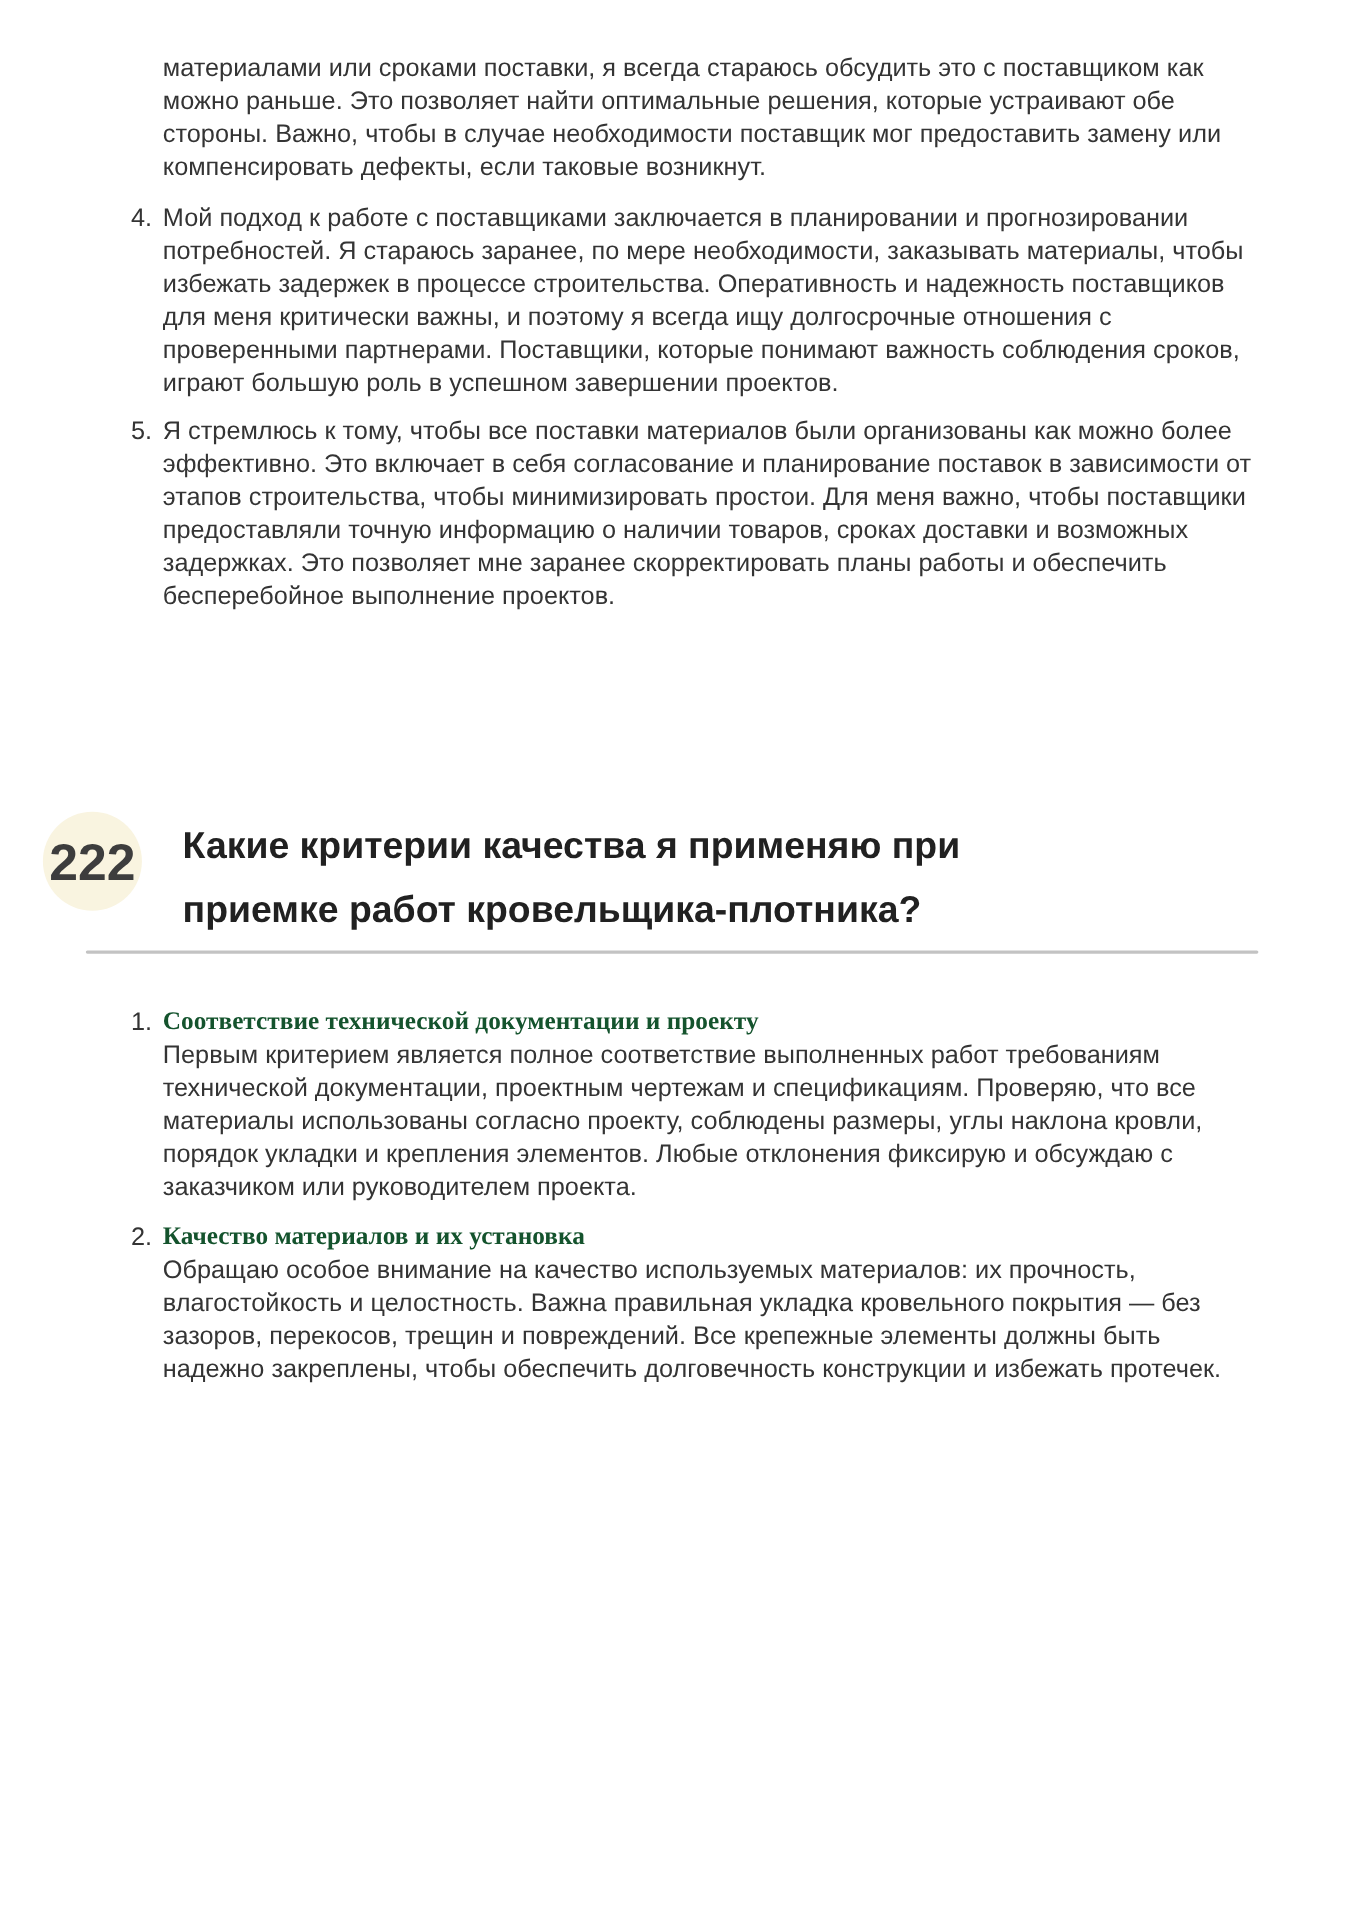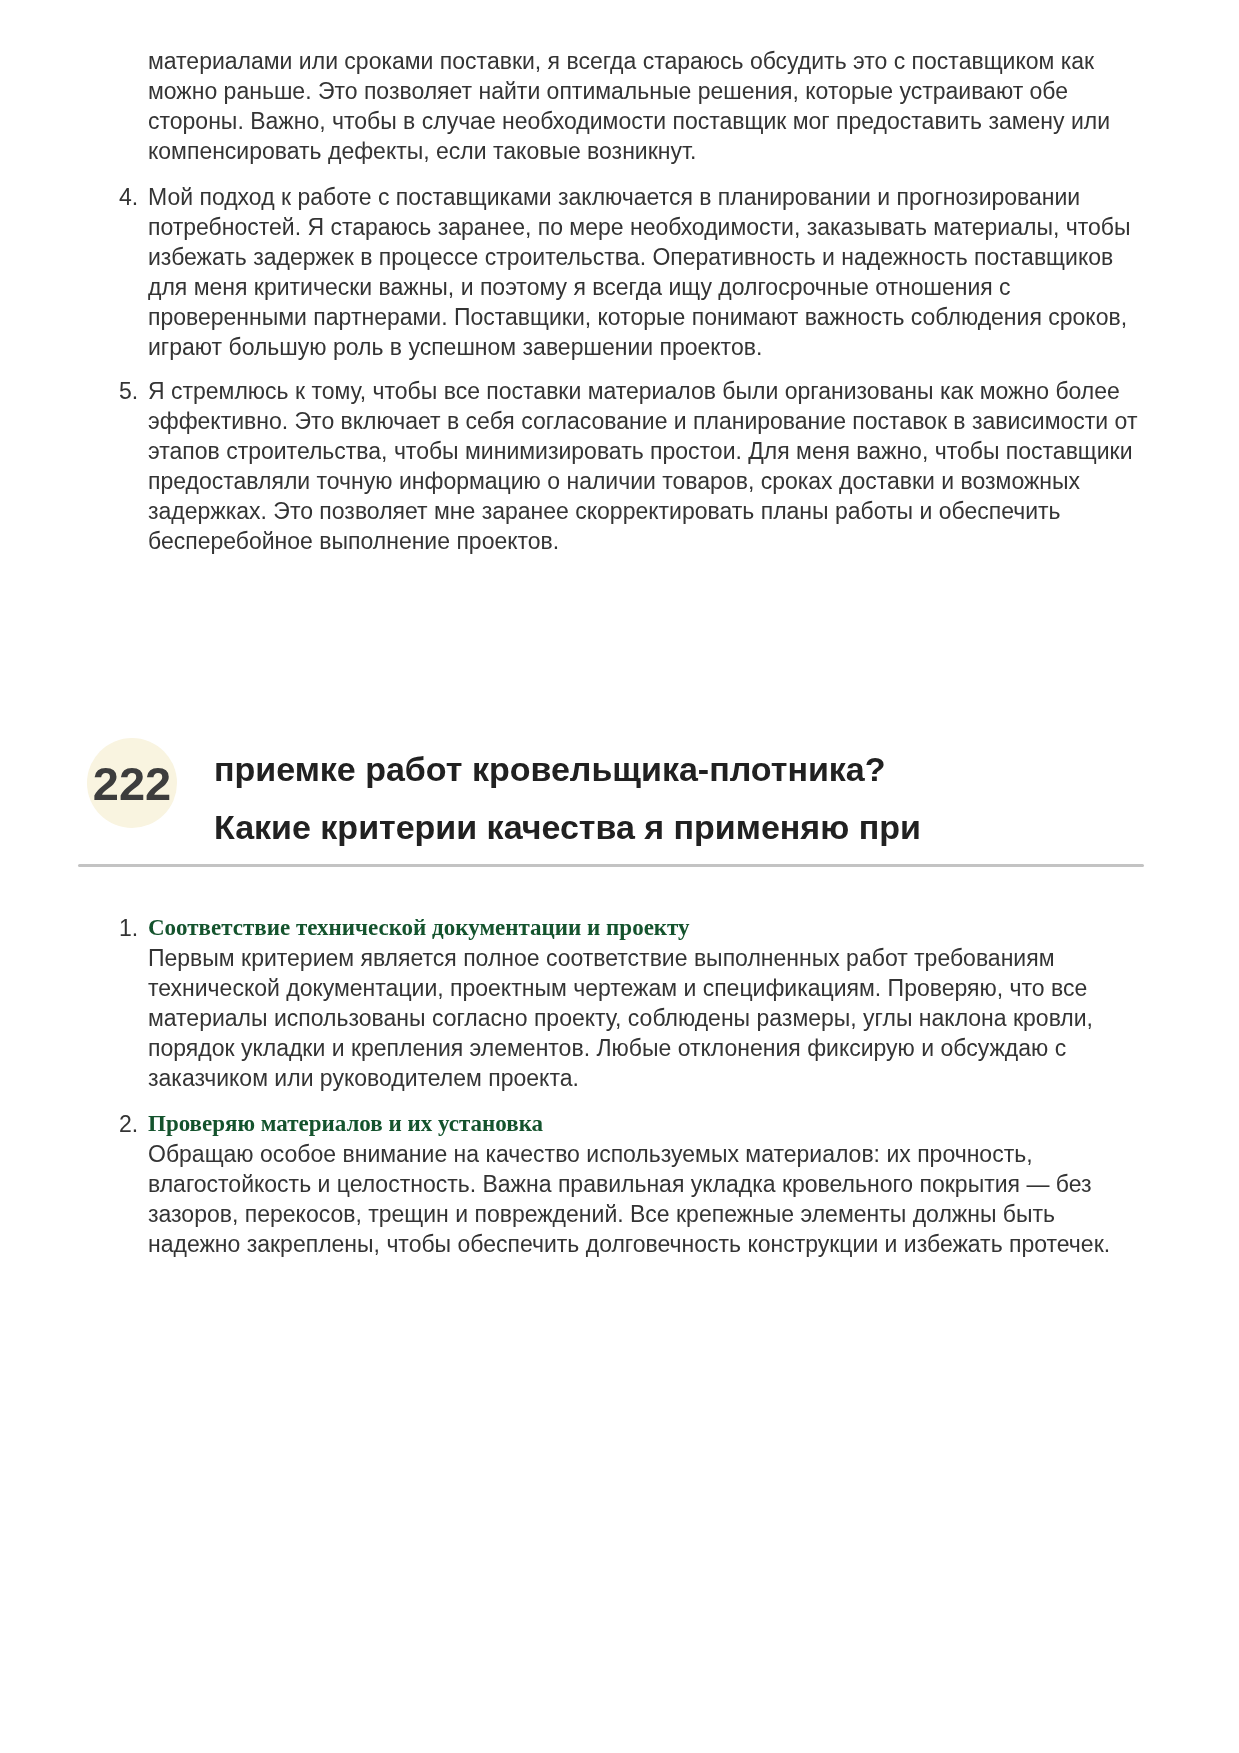"222" .question-header { margin: 182px 0 0 87px -> 182px 0 0 39px }
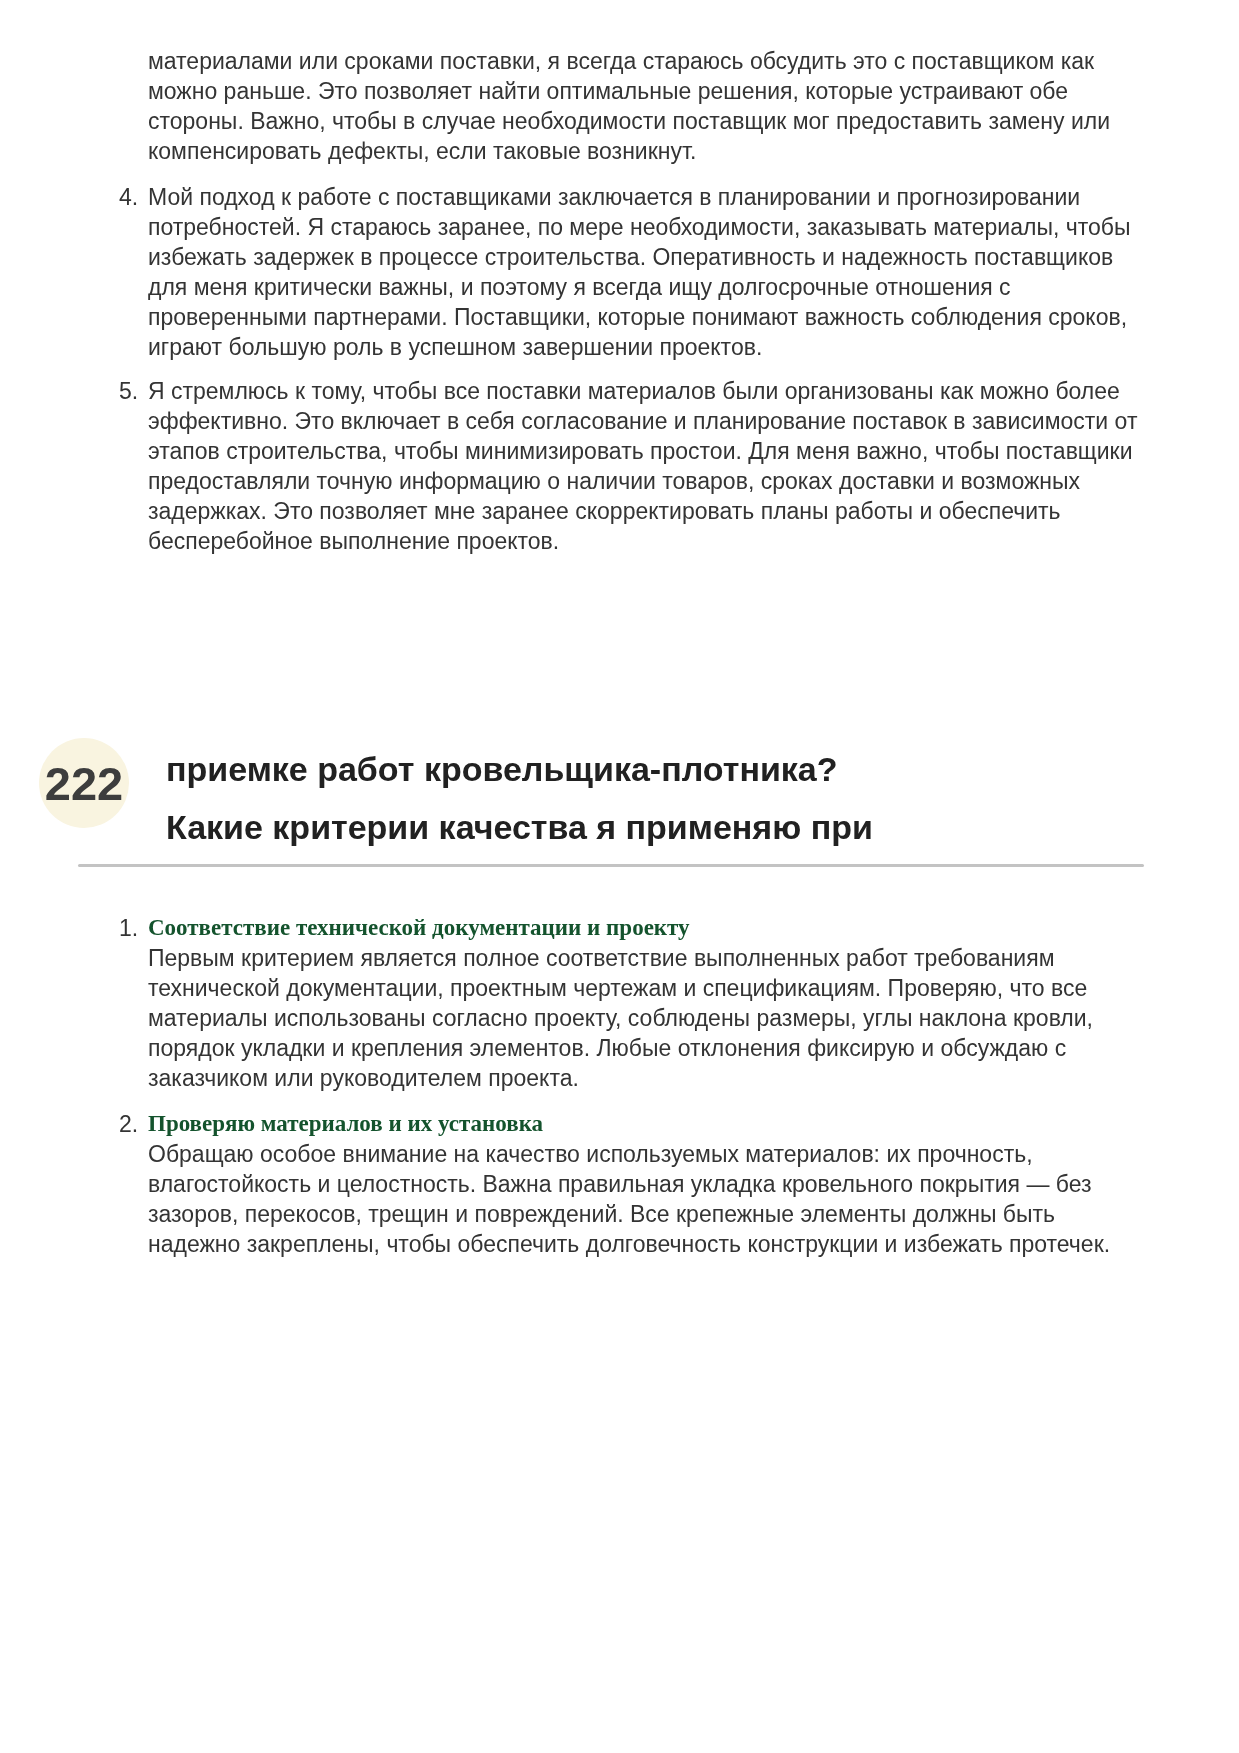"приемке работ кровельщика-плотника?" span.line { order: before "Какие критерии качества я применяю" -> after "Какие критерии качества я применяю" }
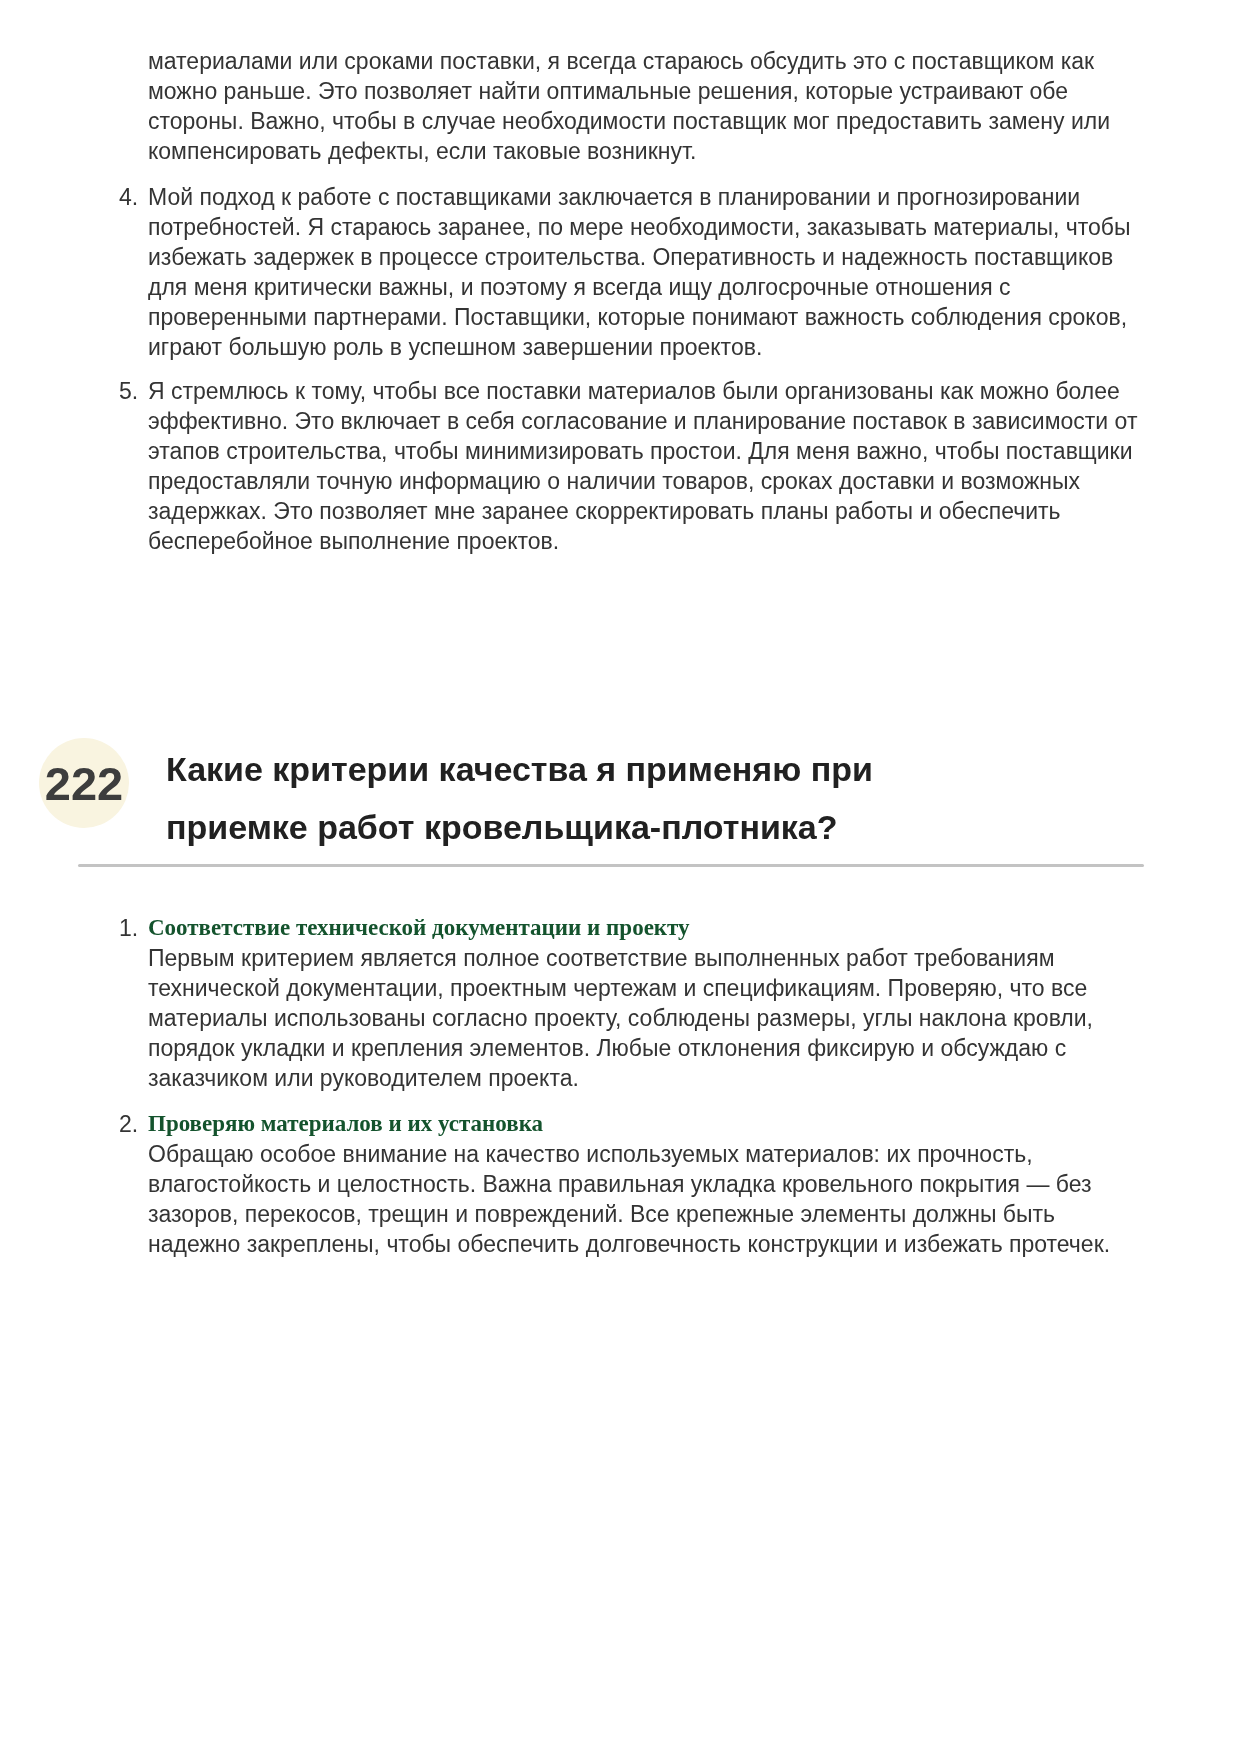"Проверяю материалов и их установка" p.item-title { text: Проверяю -> Качество }
